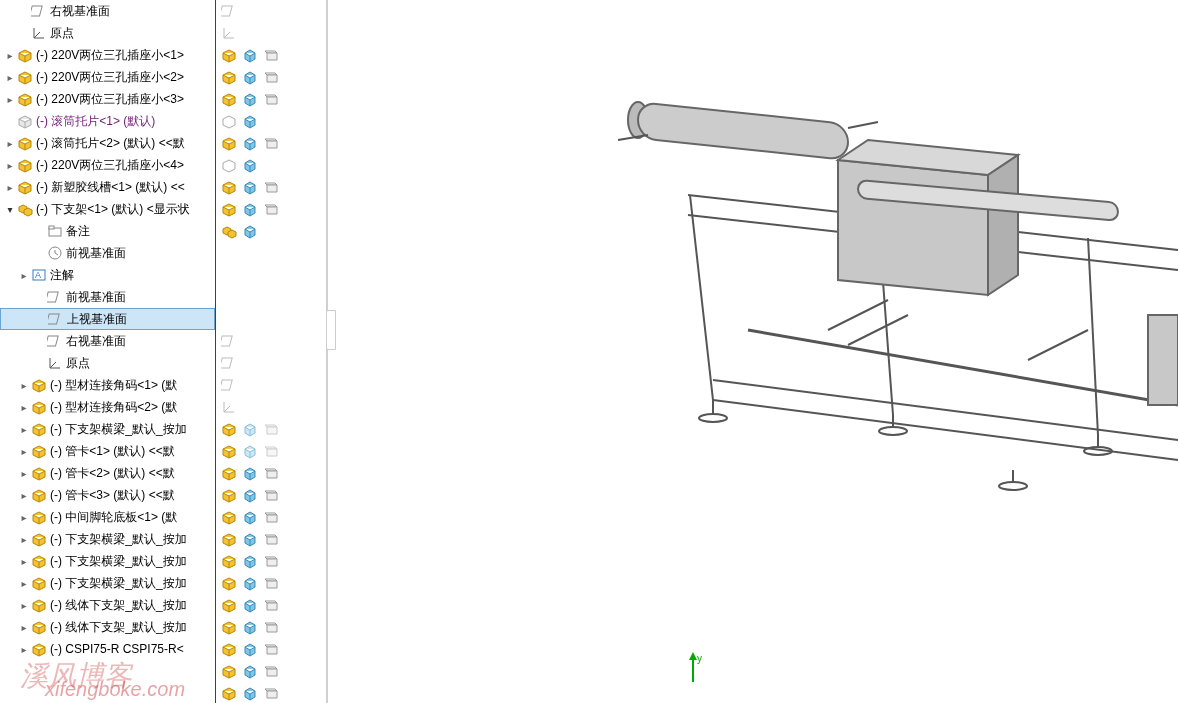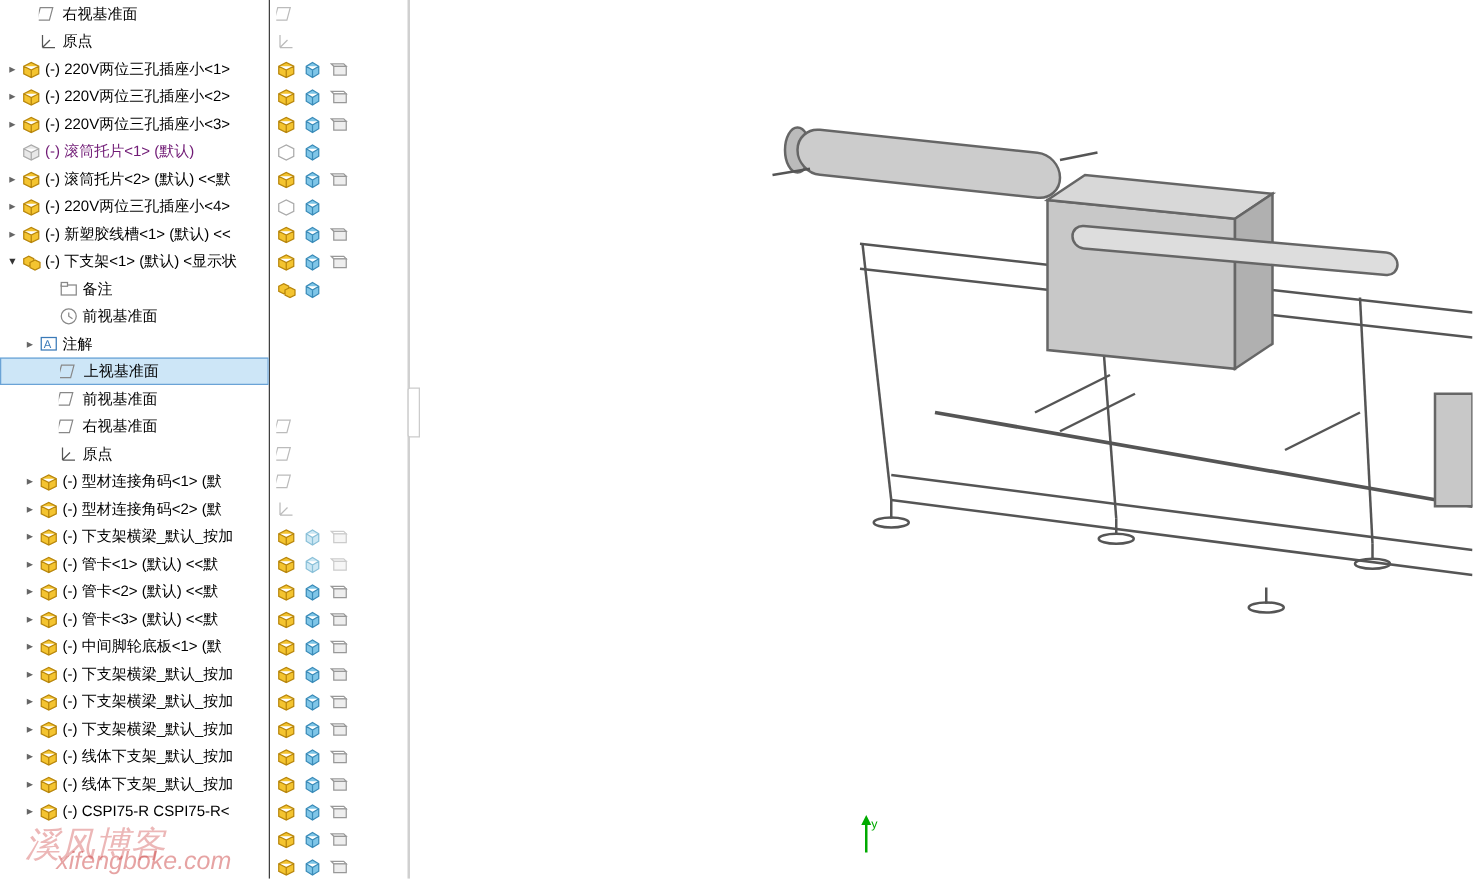"上视基准面" div.tree-row { order: before "前视基准面" -> after "前视基准面" }
